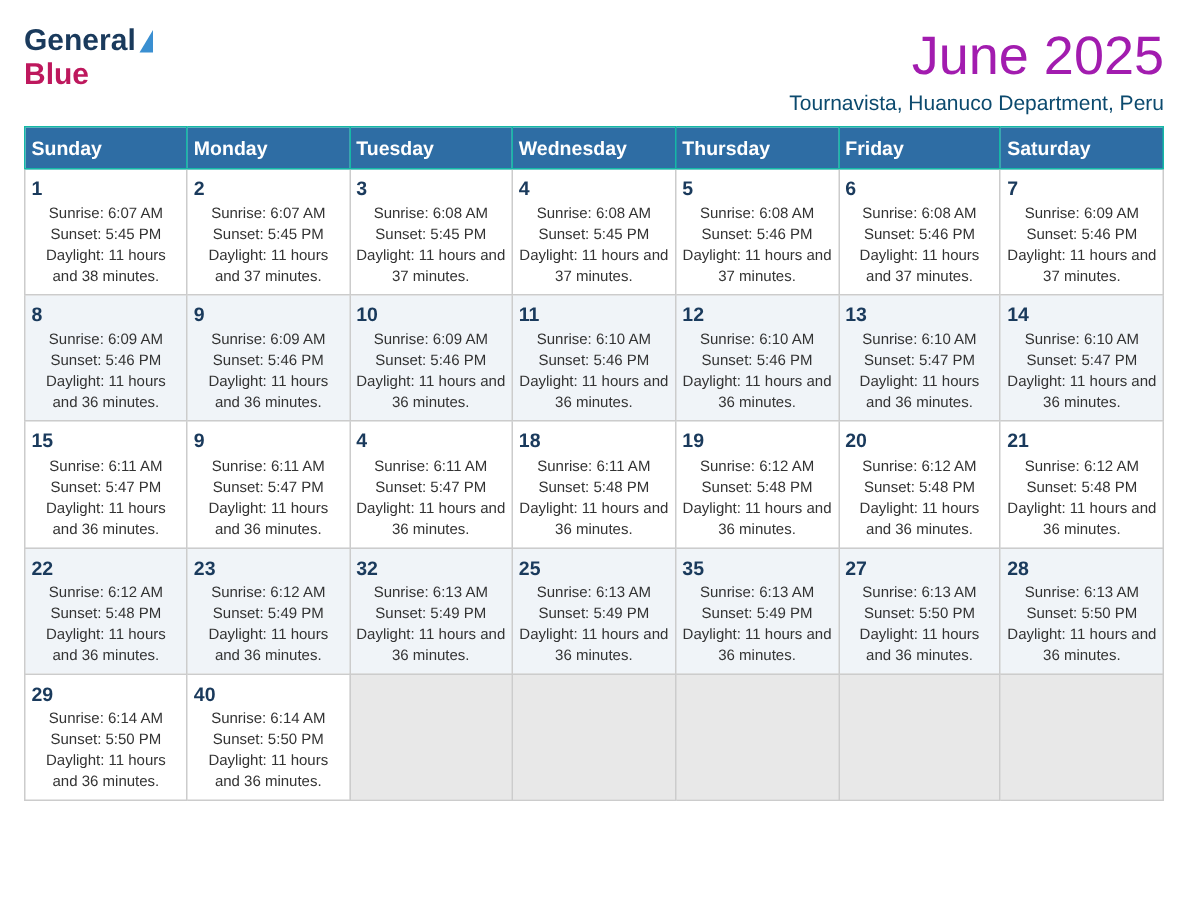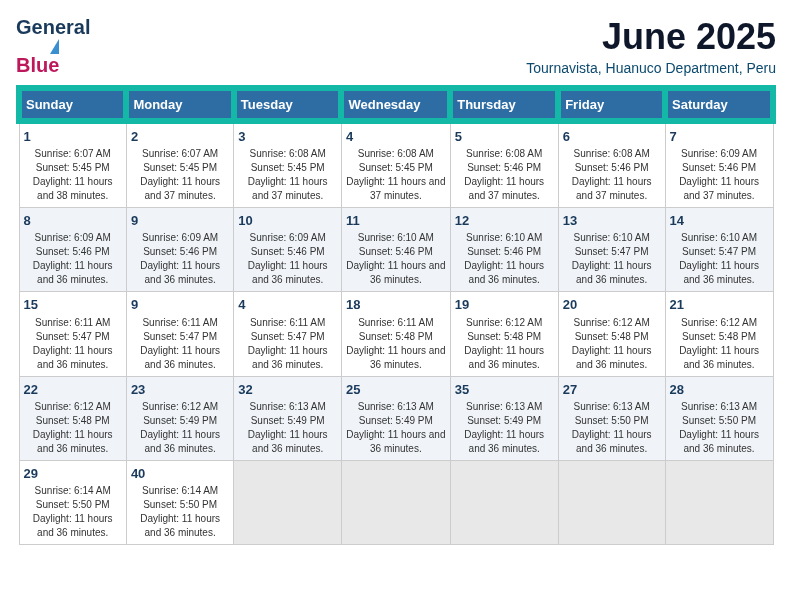"General" .logo-row { flex-direction: column -> none }
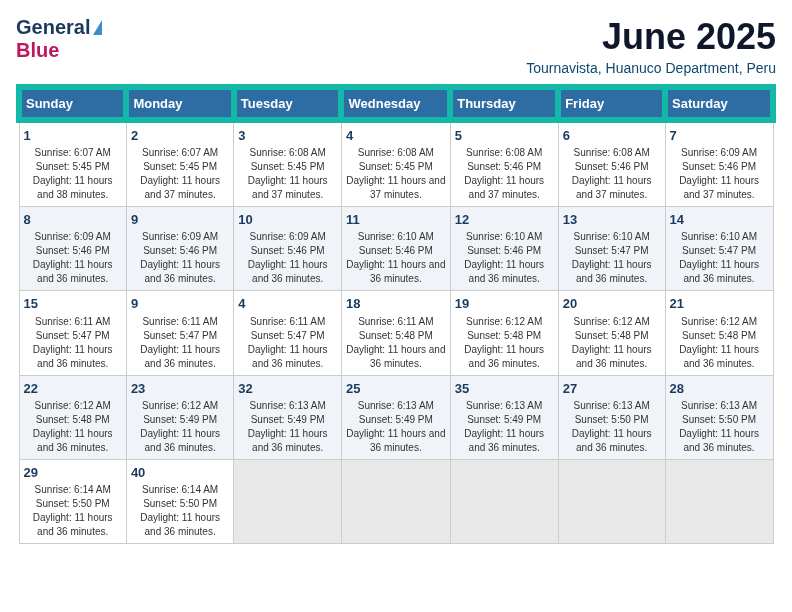"June 2025" .month-title { color: #0f172a -> #a21caf; font-weight: bold -> normal }
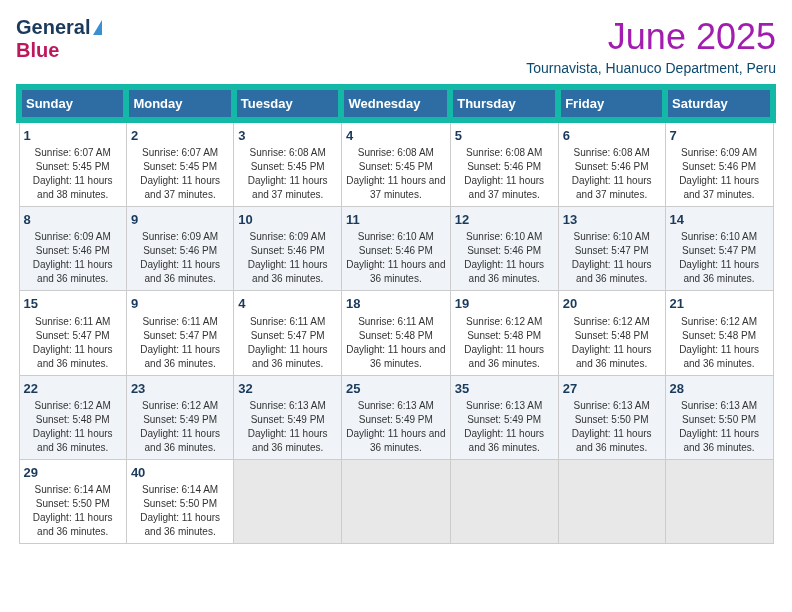"Sunday" .calendar thead tr th { border: 6px solid #14b8a6 -> 1px solid #14b8a6 }
